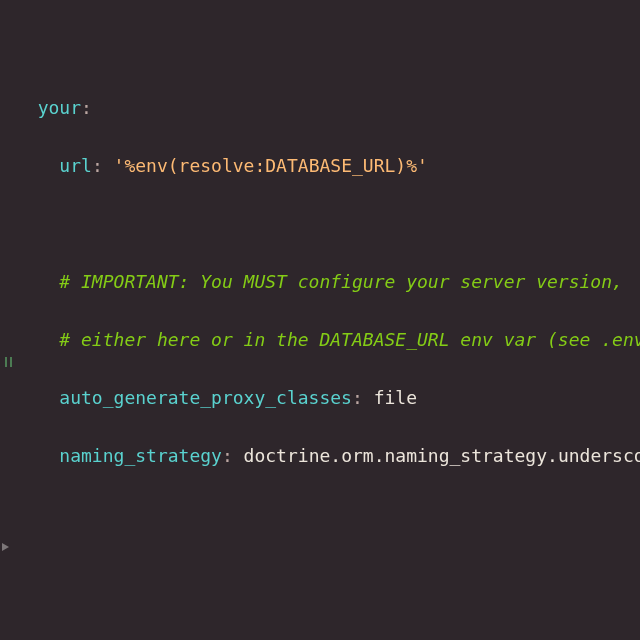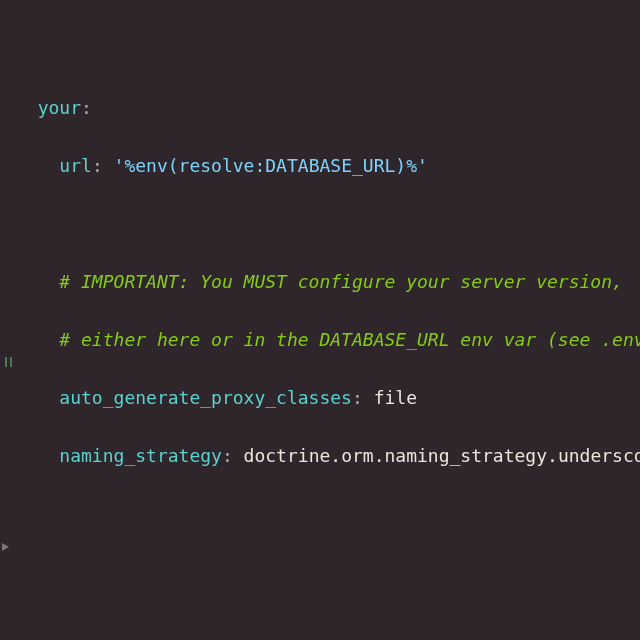"'%env(resolve:DATABASE_URL)%'" .str { color: #7dd3fc -> #fdba74 }
